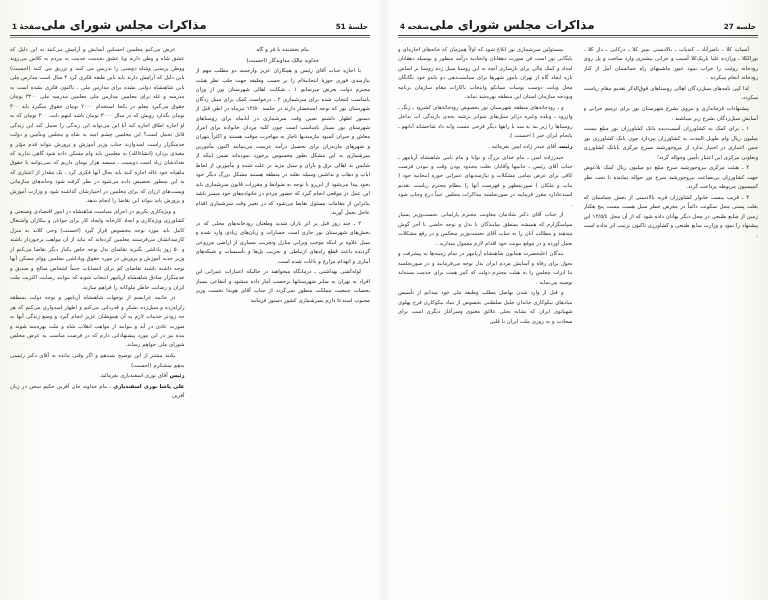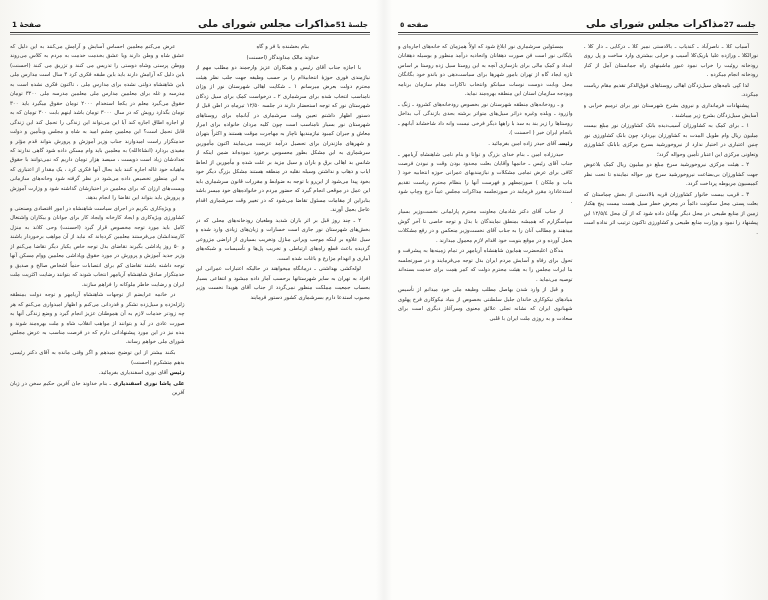"مذاکرات مجلس شورای ملی" .rh-center { font-size: 10px -> 12px; text-align: right -> left }
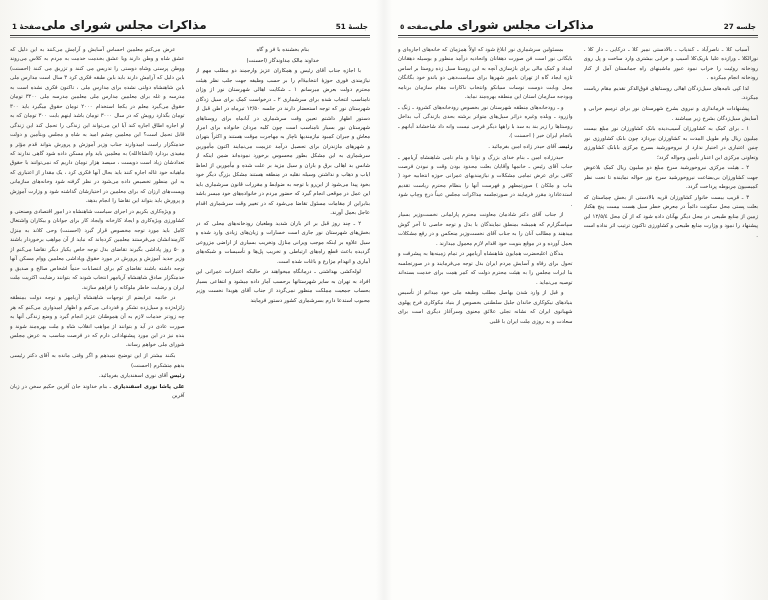"صفحه ٥" span.rh-side { text: ٥ -> 4 }
